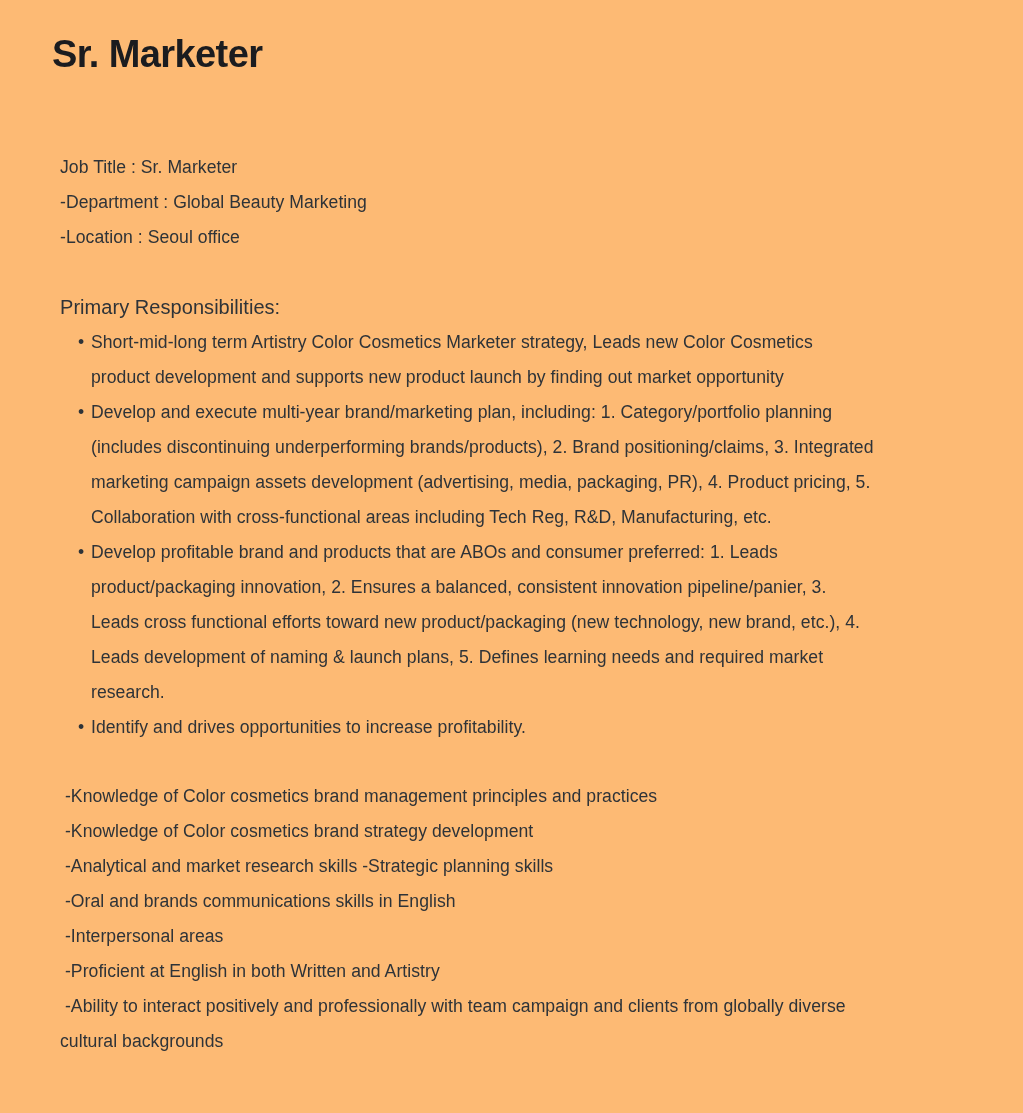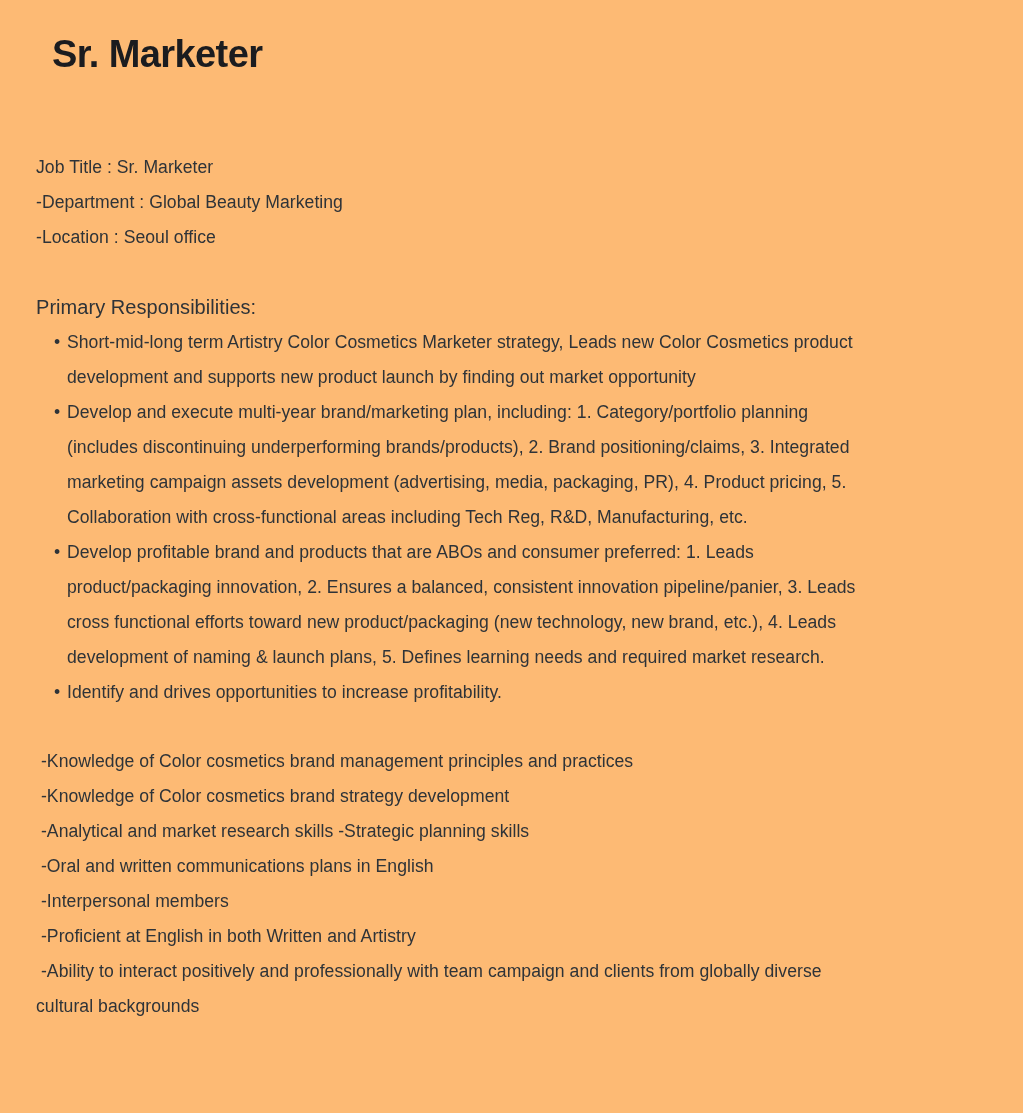"Job Title : Sr. Marketer" .body-block { padding: 0 33px 0 36px -> 0 33px 0 60px }
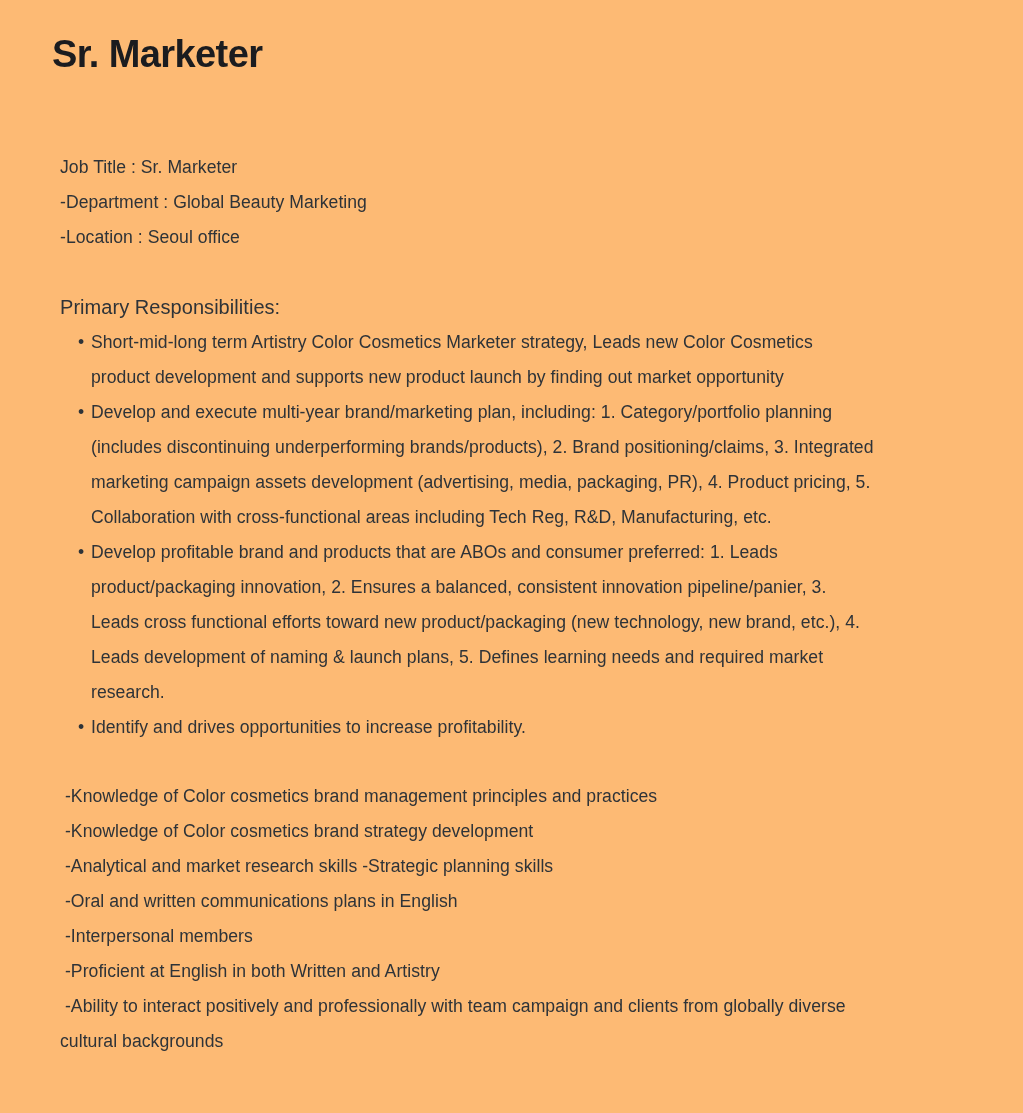"-Oral and written communications plans" li.req-item { text: written communications plans -> brands communications skills }
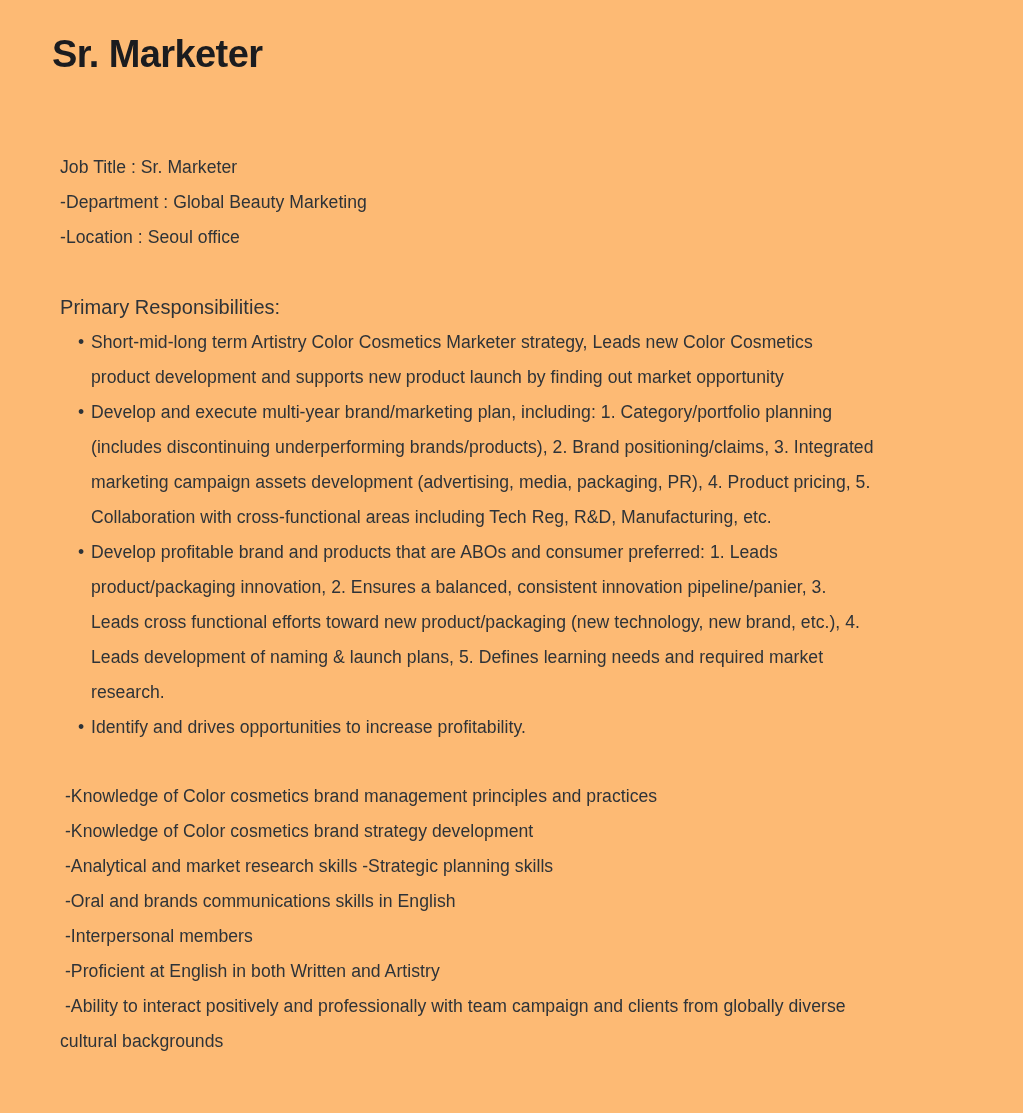"-Interpersonal members" li.req-item { text: members -> areas }
